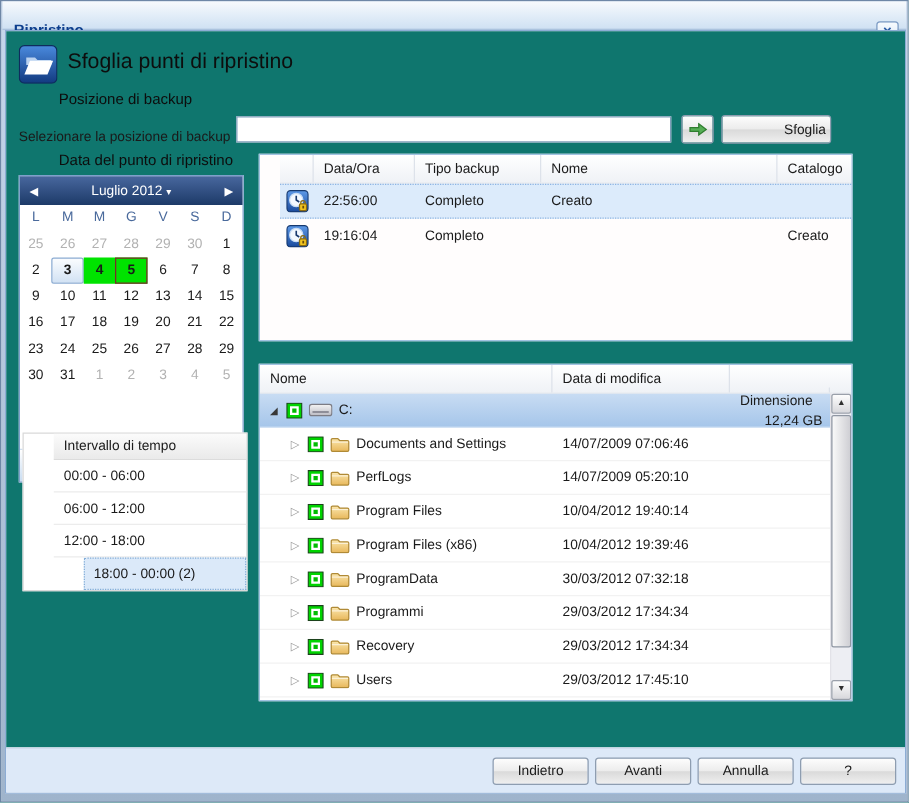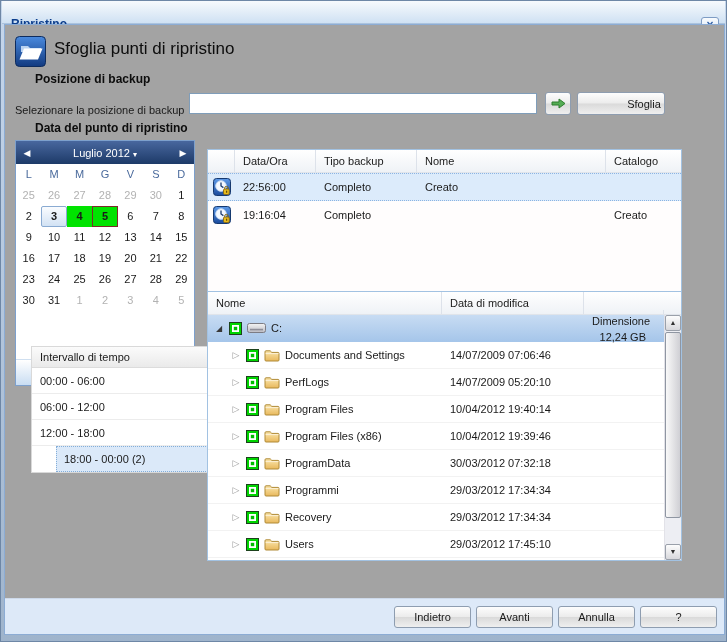"Sfoglia punti di ripristino" .content { background: #a3a3a3 -> #0f766e }
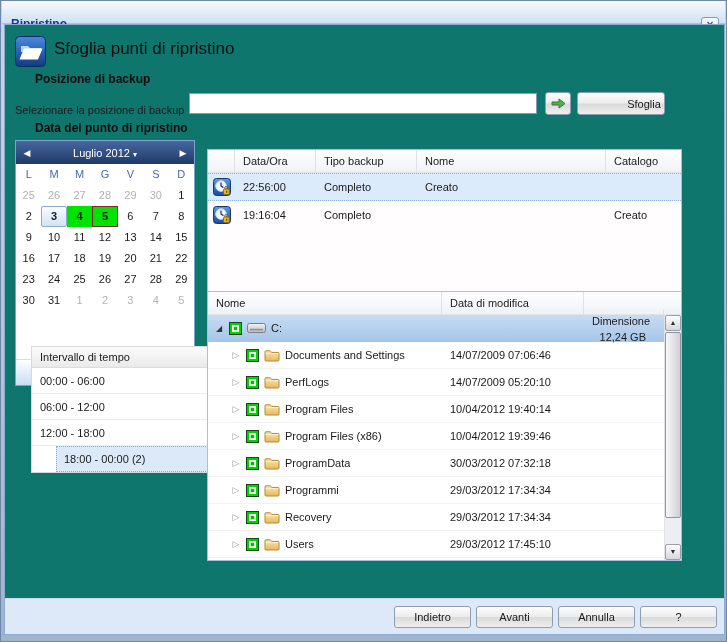"Posizione di backup" .sec { font-weight: bold -> normal; left: 10px -> 22px }
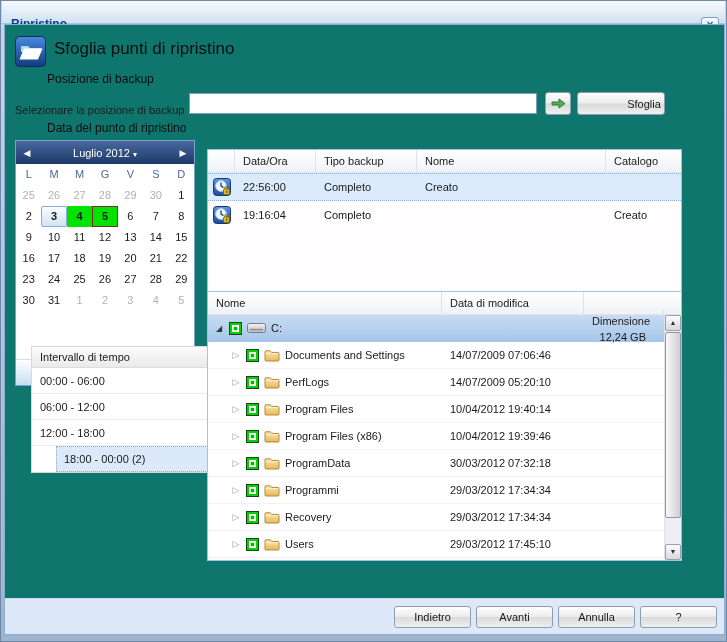"Data/Ora" .btable { padding-left: none -> 16px; top: 124px -> 98px }
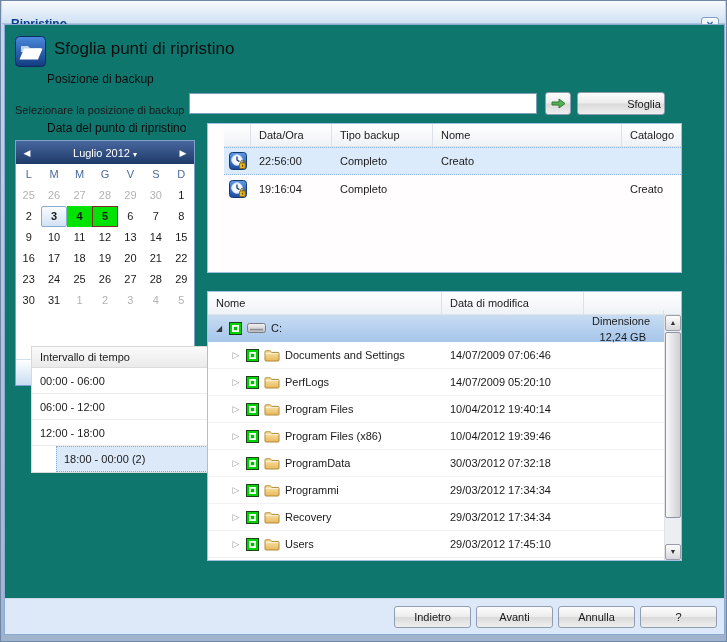"12,24 GB" .tt-size { padding-right: 18px -> 6px }
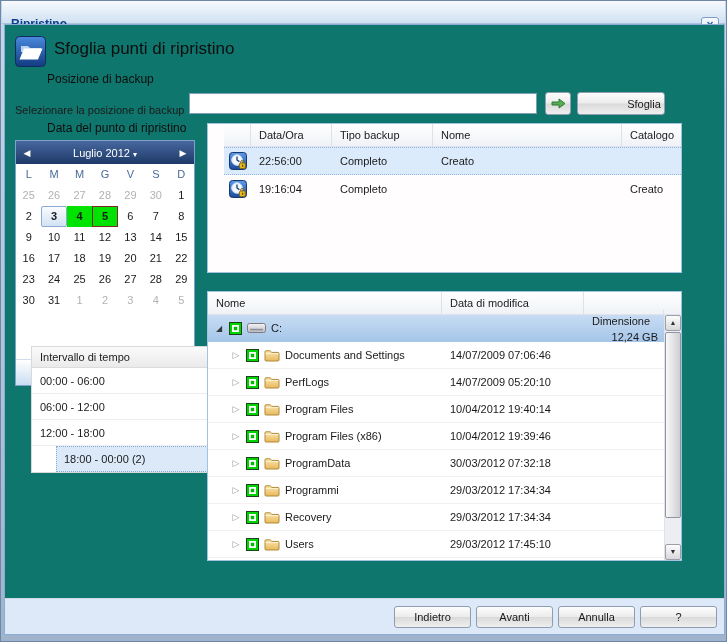"Intervallo di tempo" .intervals { left: 26px -> 13px; padding-left: none -> 24px }
